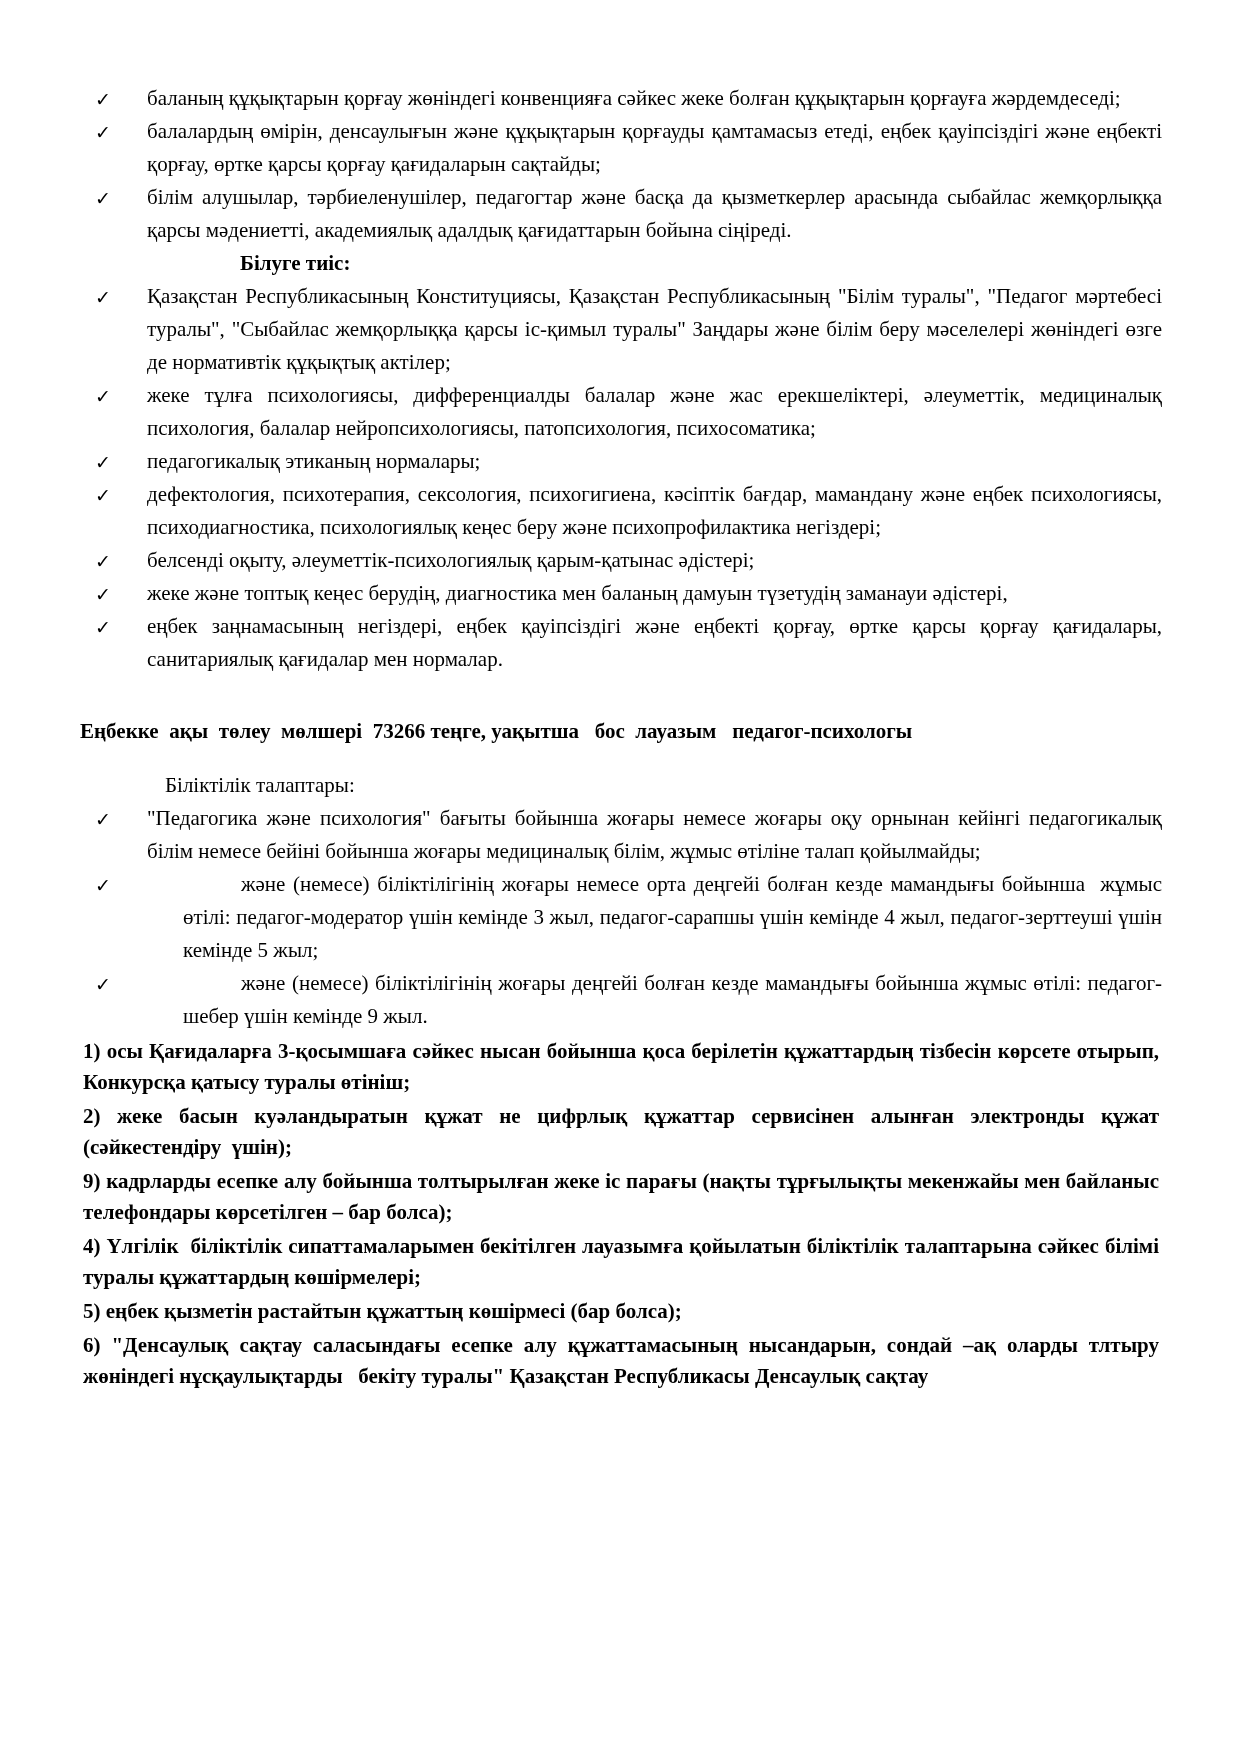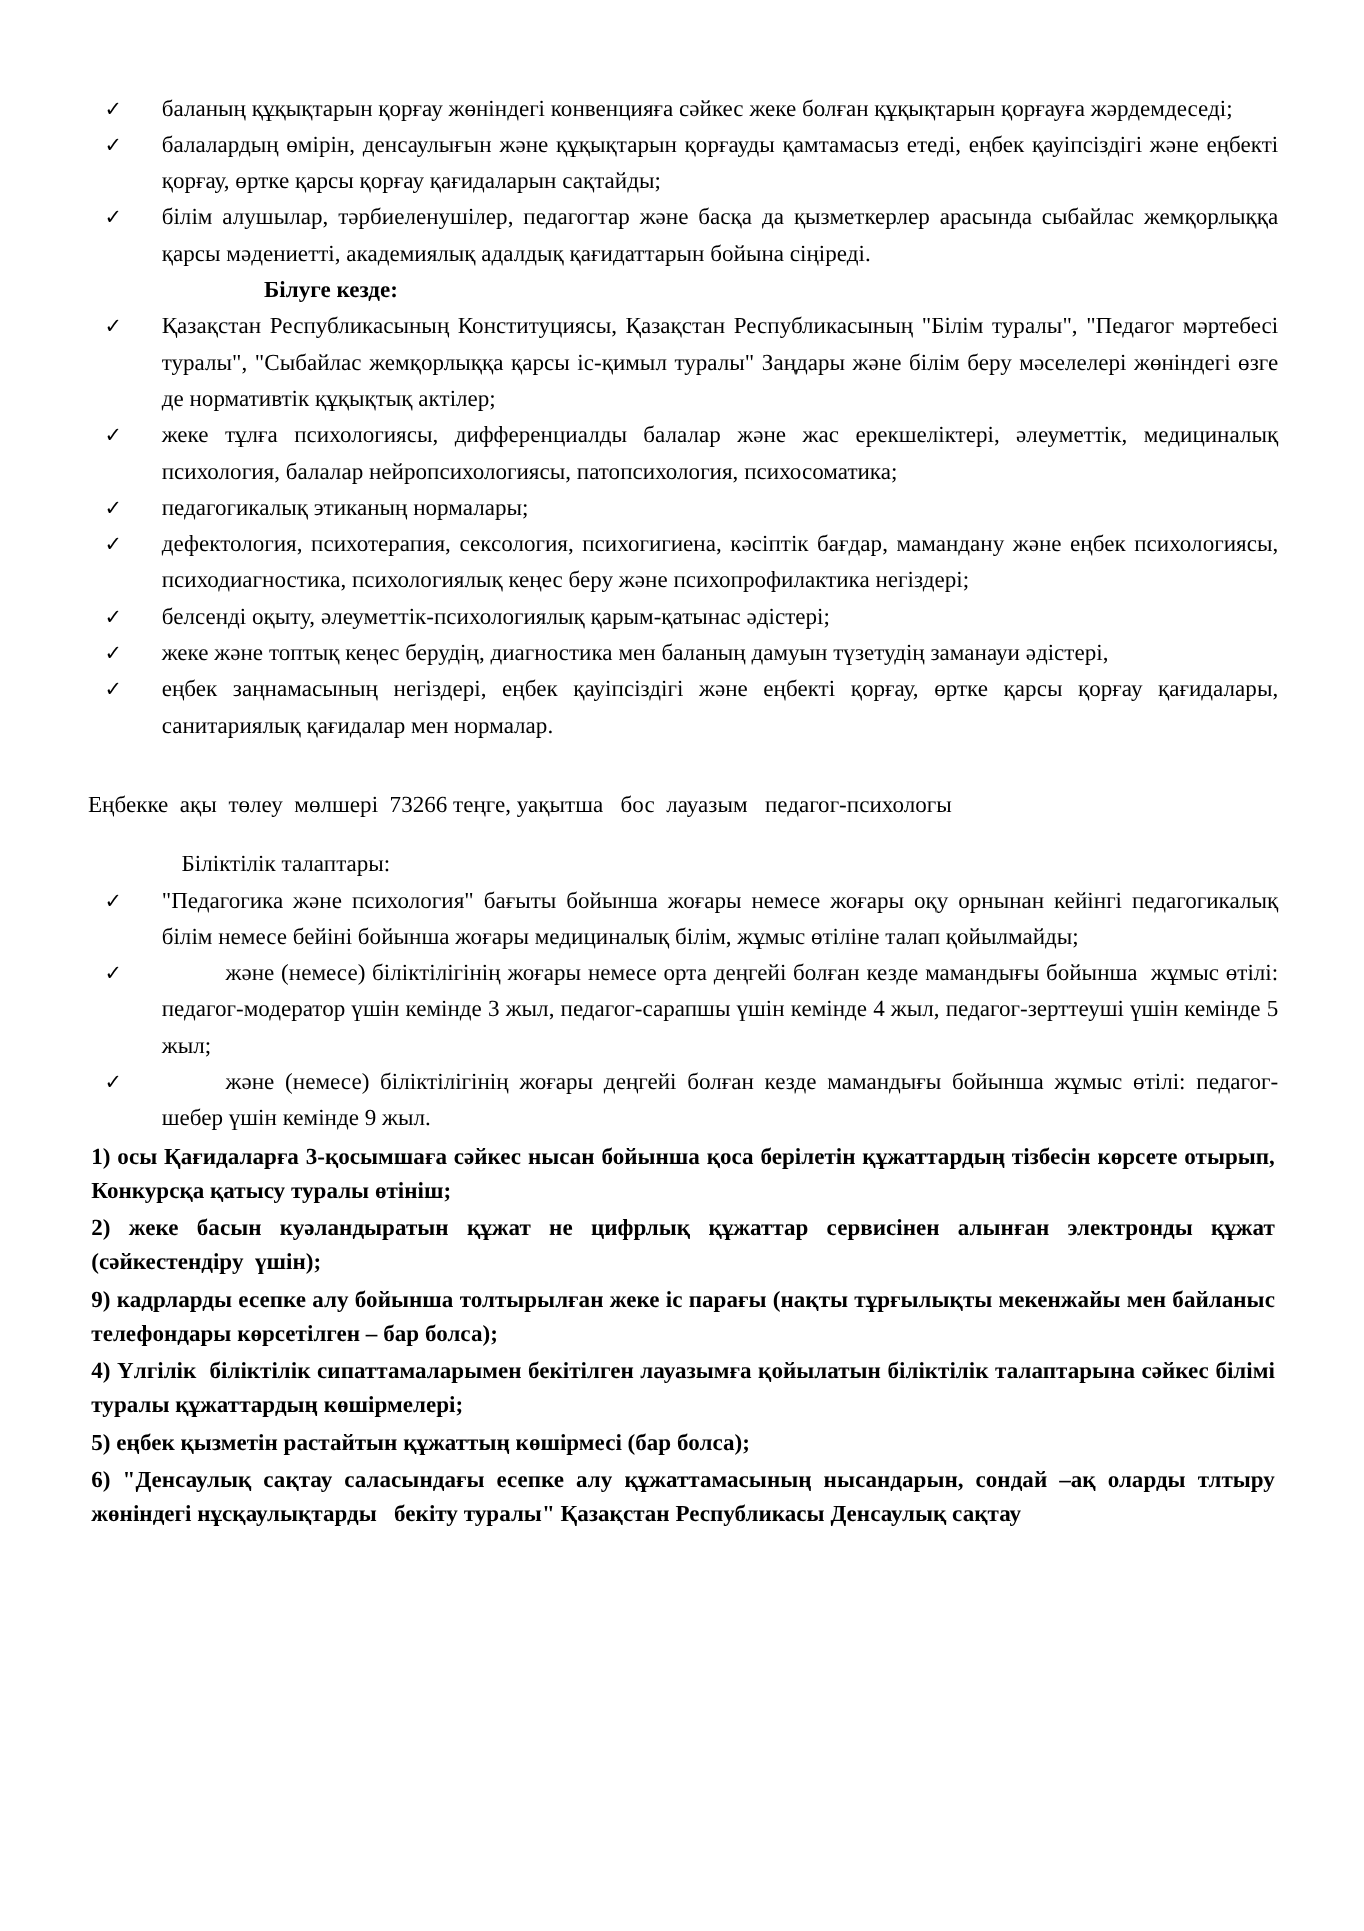"Білуге кезде:" p.h-know { text: кезде -> тиіс }
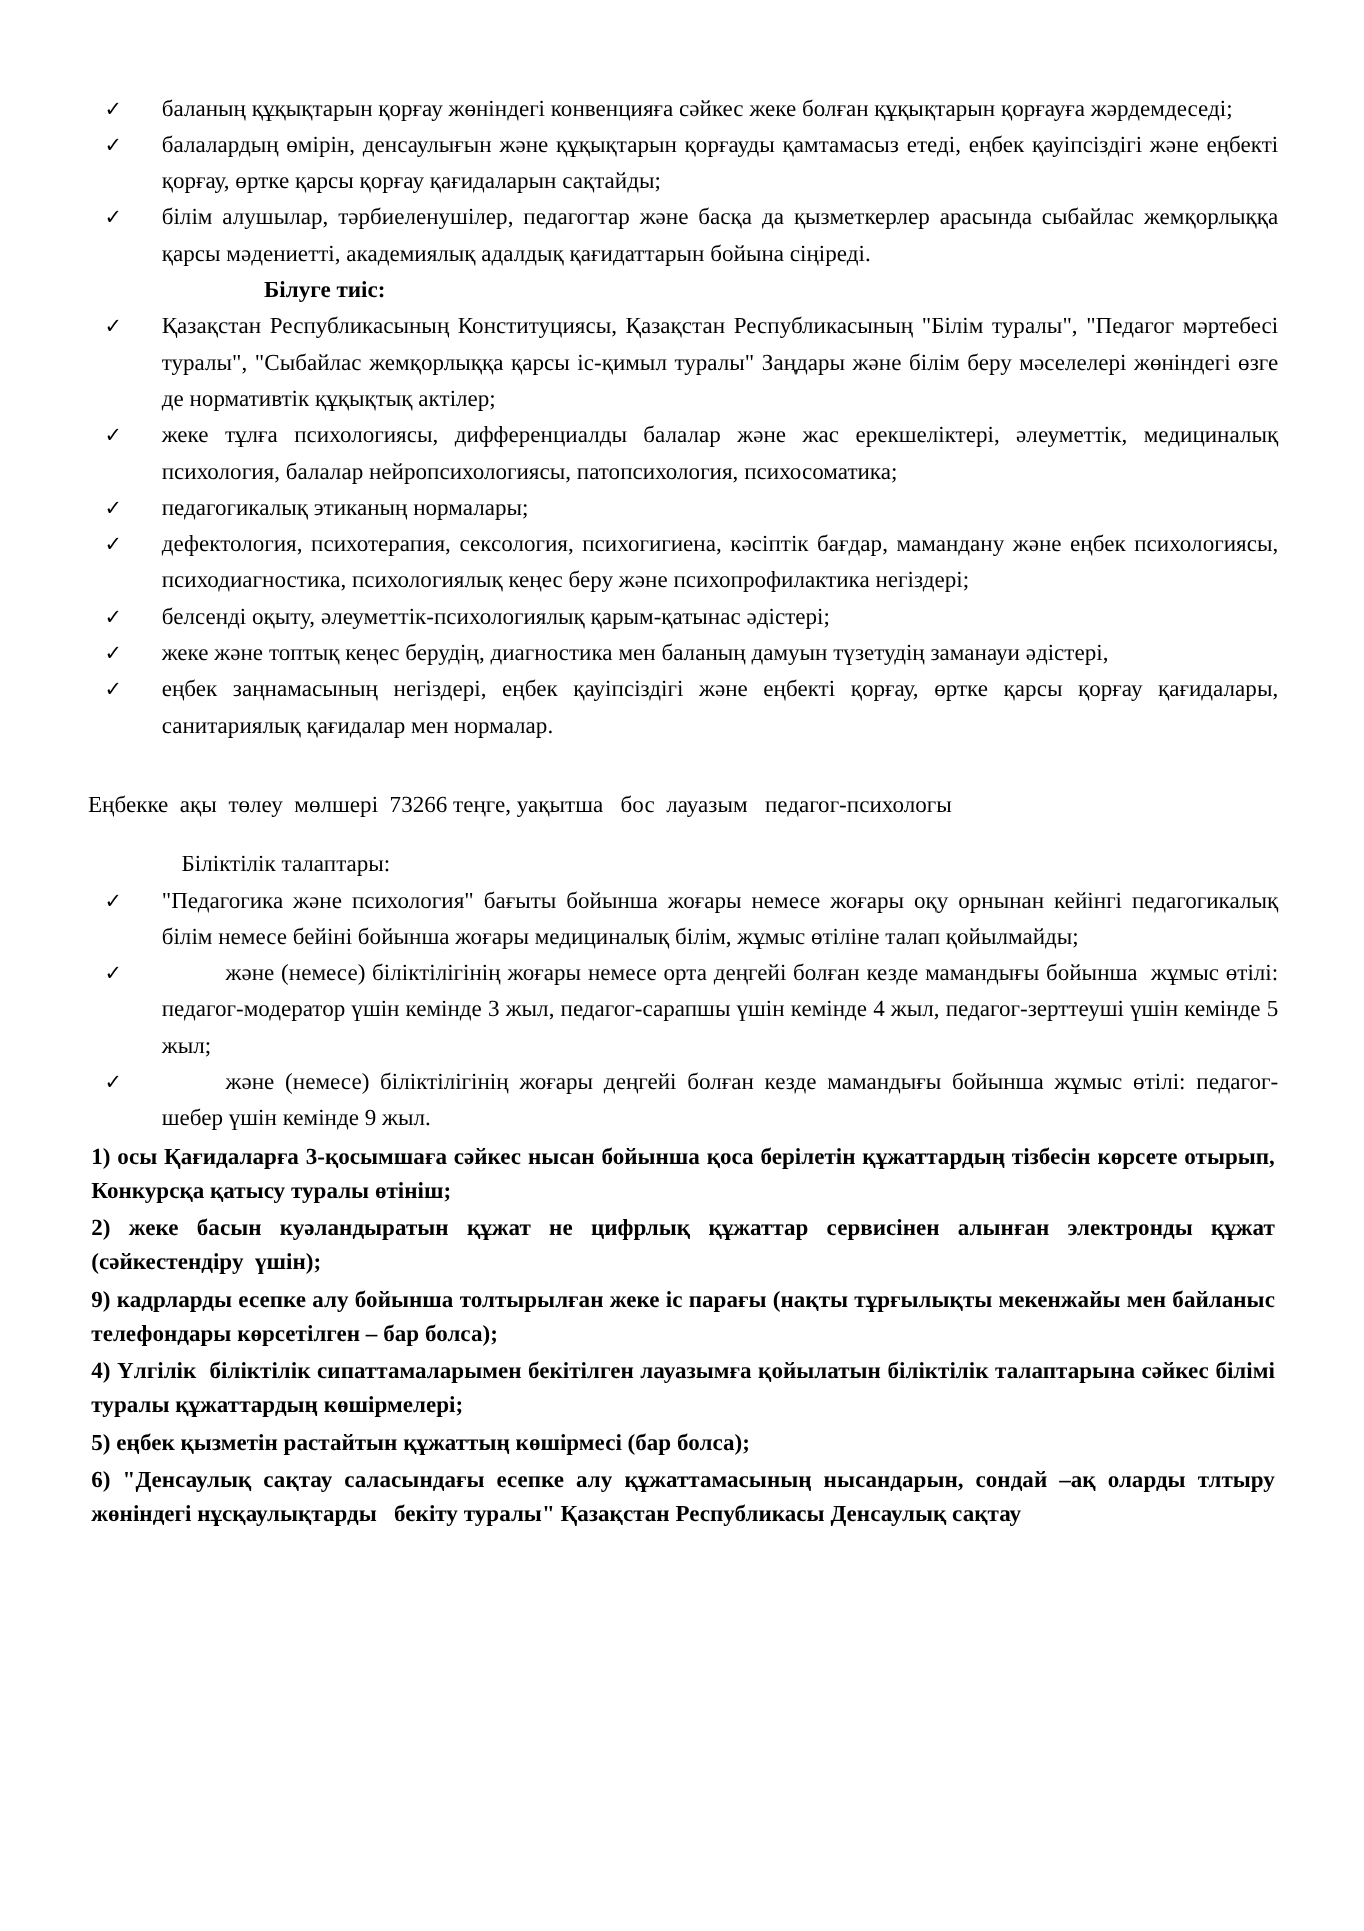"Еңбекке ақы төлеу мөлшері 73266" .salary { font-weight: normal -> bold }
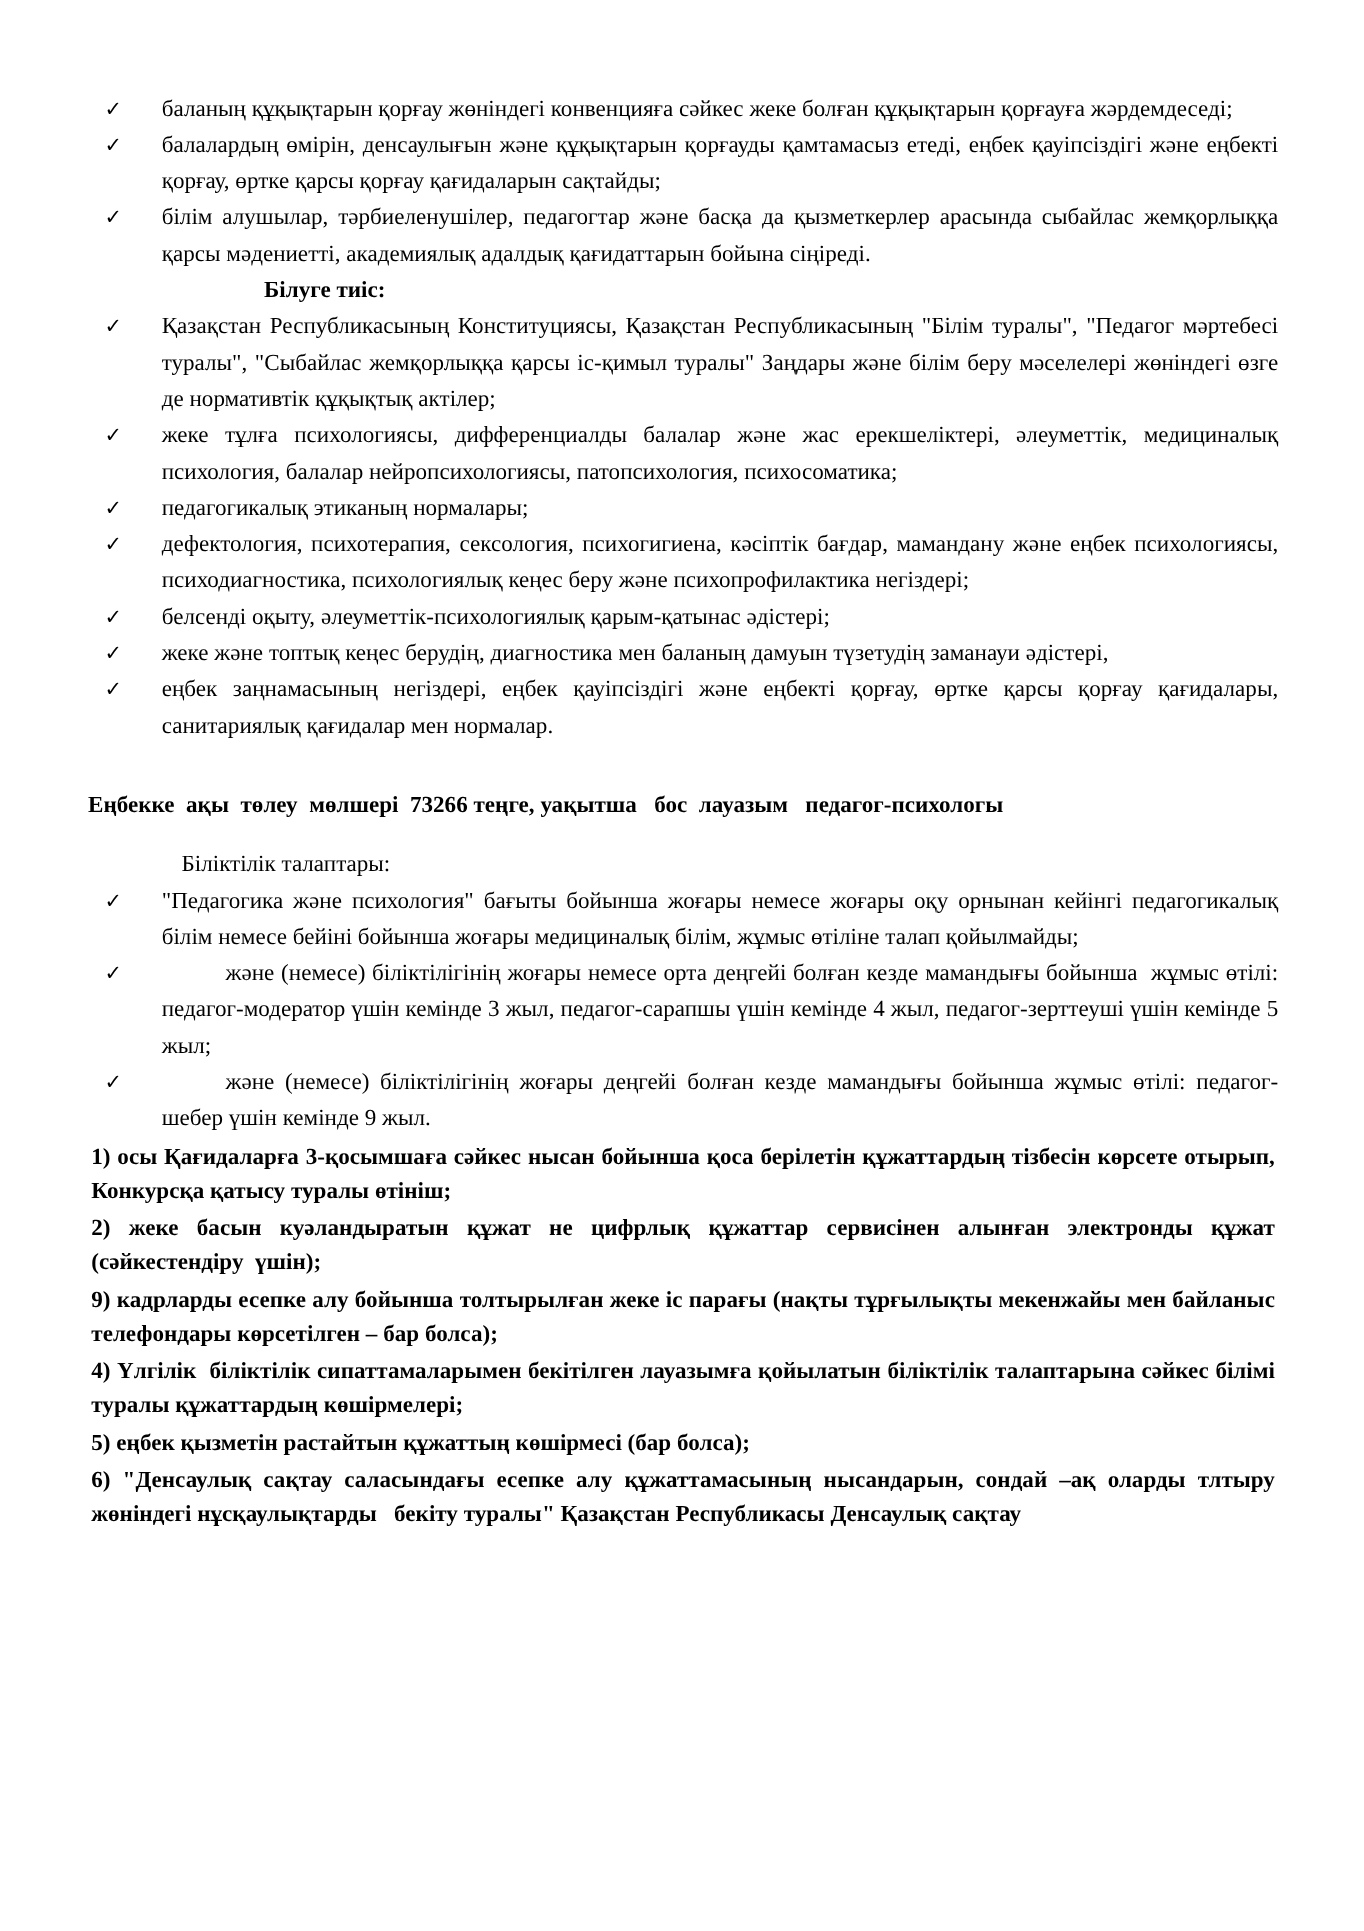"және (немесе) біліктілігінің жоғары" li.lead .t { margin-left: none -> 36px }
